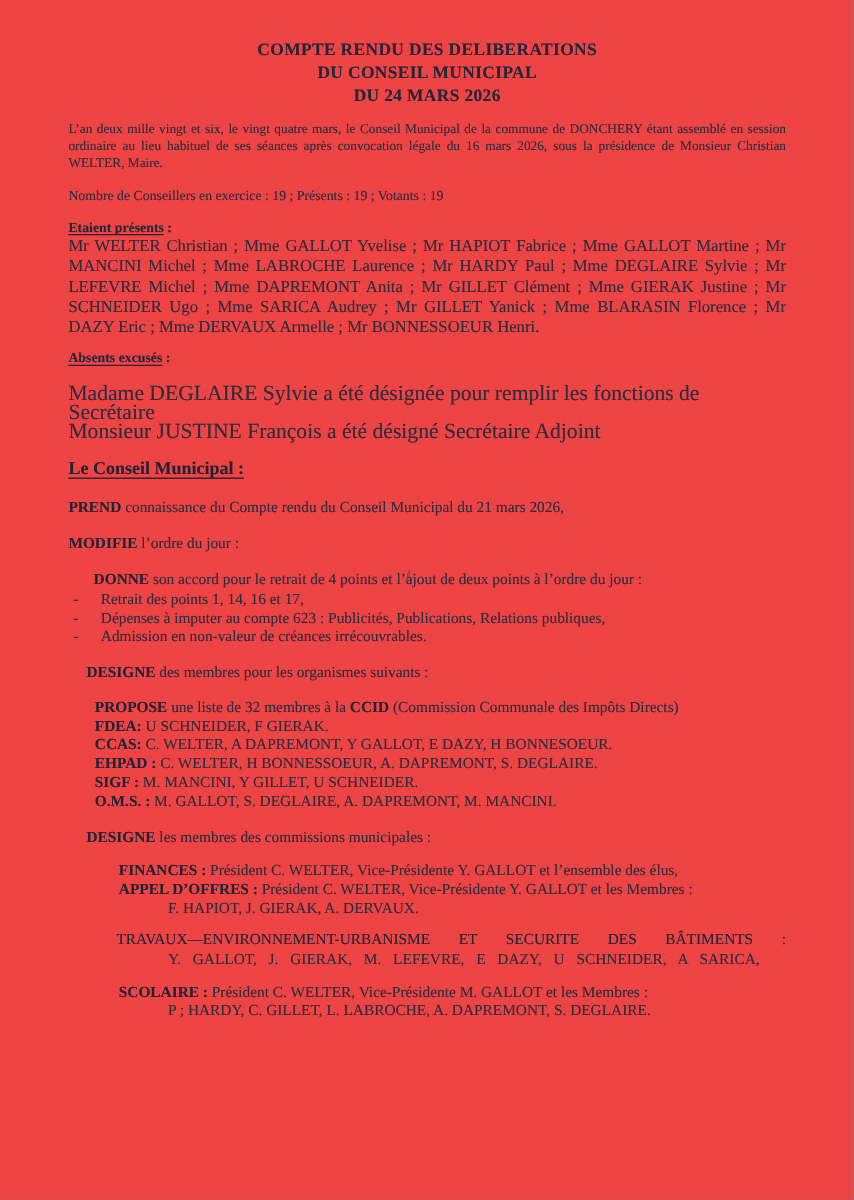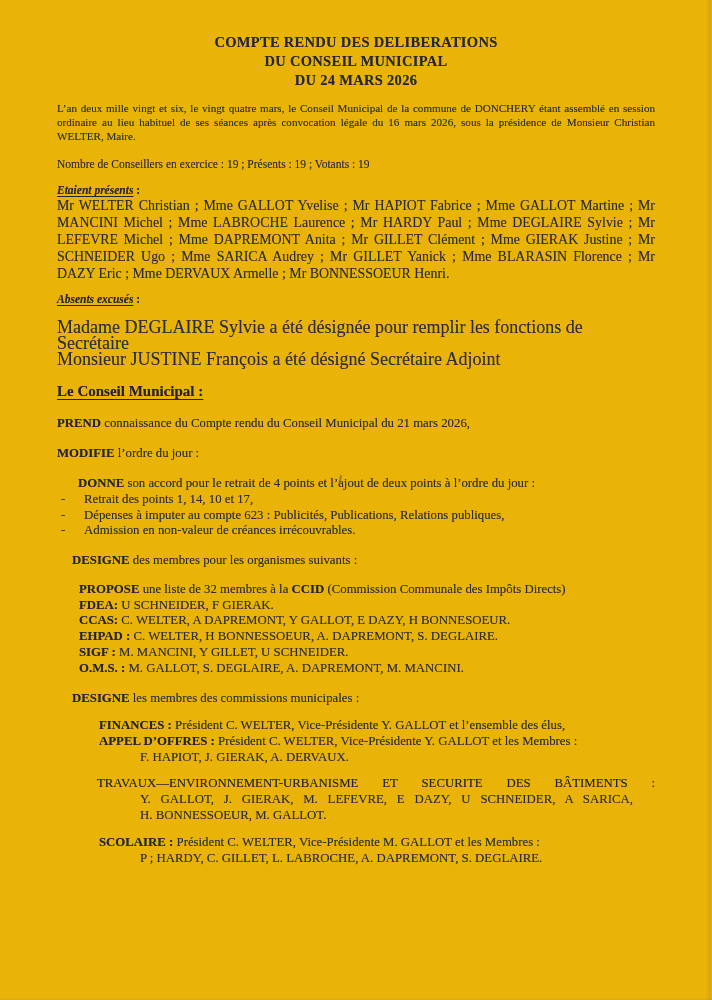"COMPTE RENDU DES DELIBERATIONS" .page { background: #eab308 -> #ef4444 }
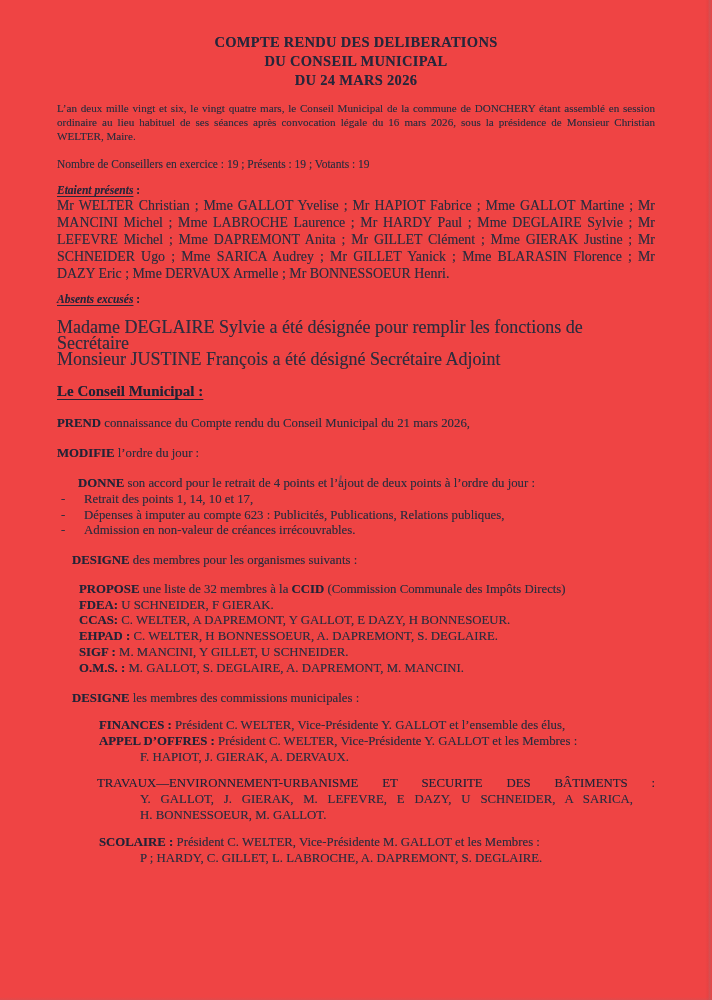"Etaient présents" .small-heading .u { font-style: italic -> none }
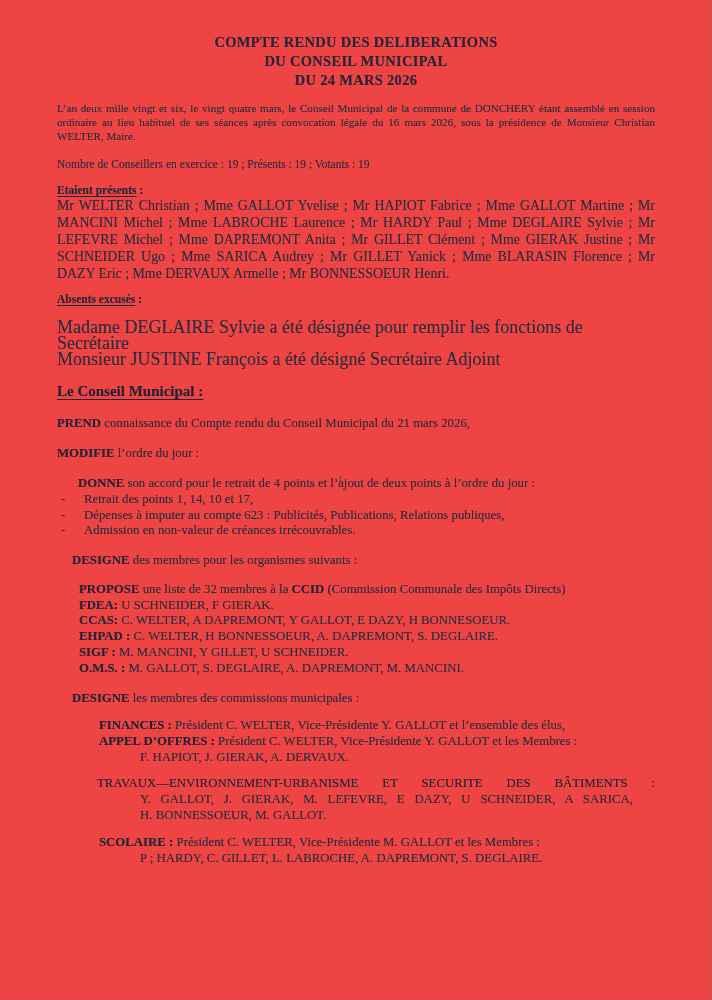"Retrait des points 1, 14," span.bullet-text { text: 10 -> 16 }
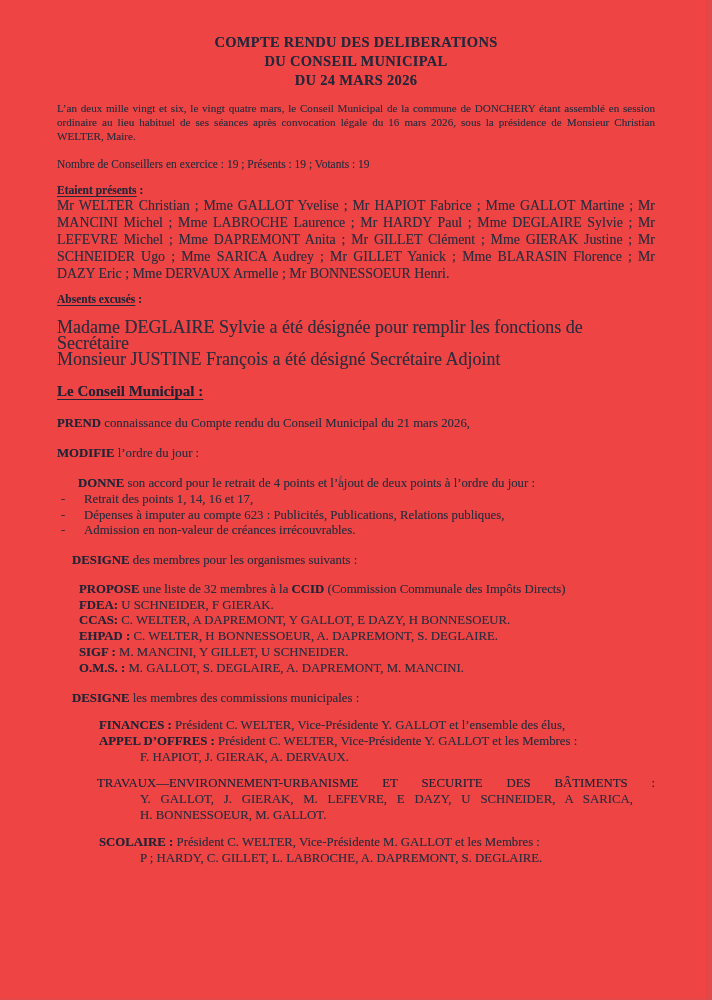"H. BONNESSOEUR, M. GALLOT." div { html: <div>H. BONNESSOEUR, M. GALLOT.</div> -> none }
